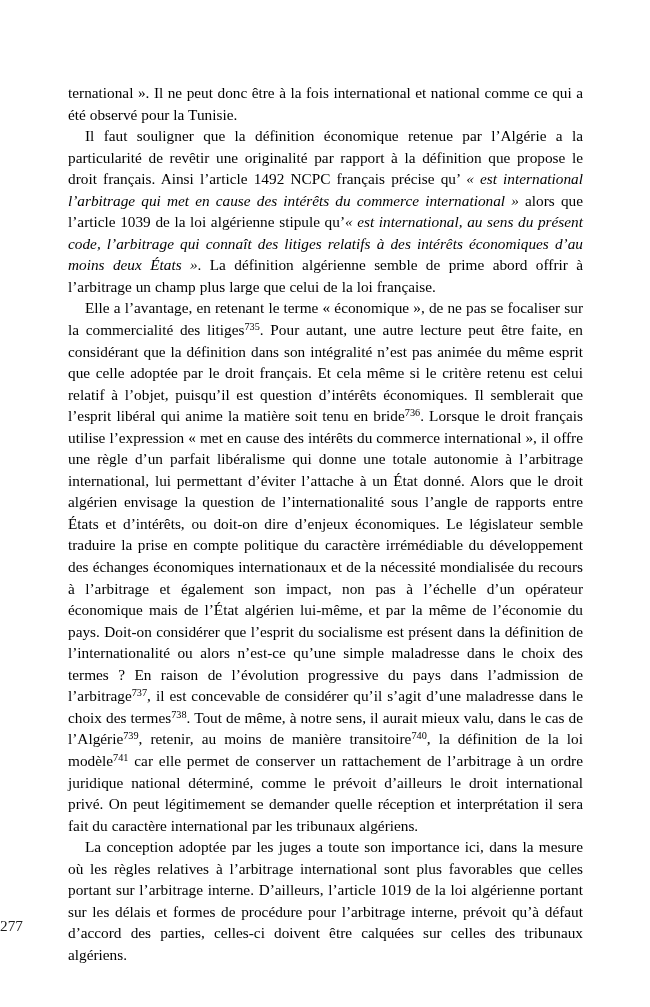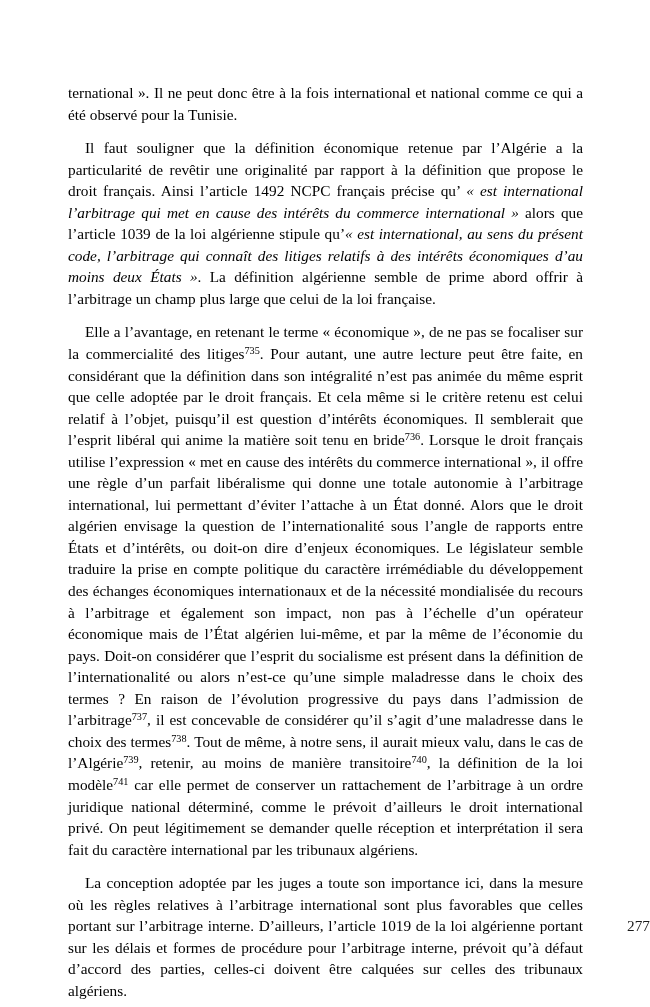"Il faut souligner que la" .para + .para { margin-top: 12px -> 0 }
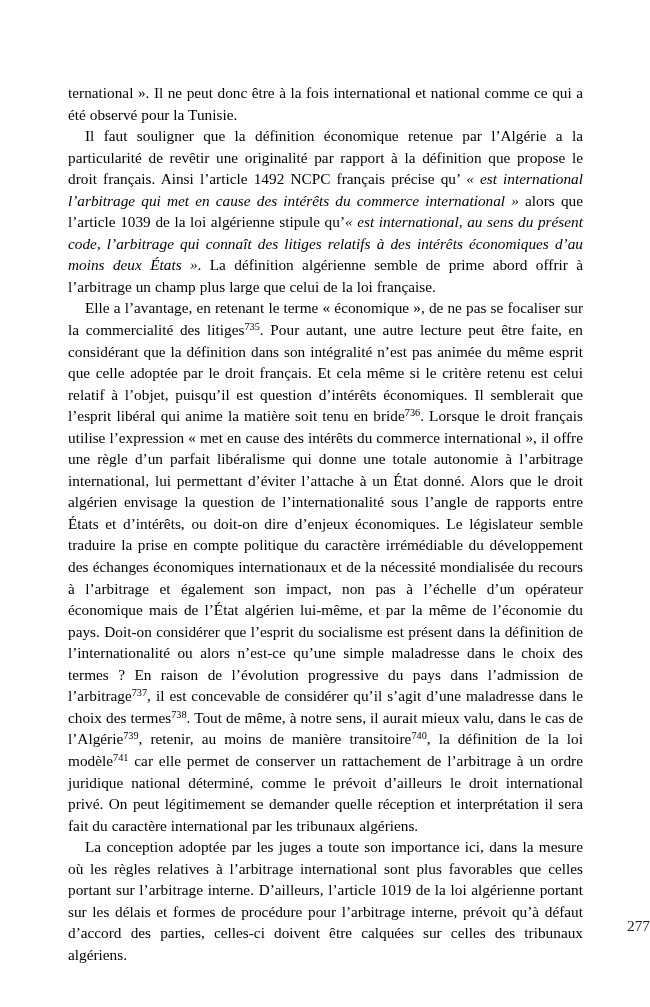"277" .page-number { text-align: right -> left }
